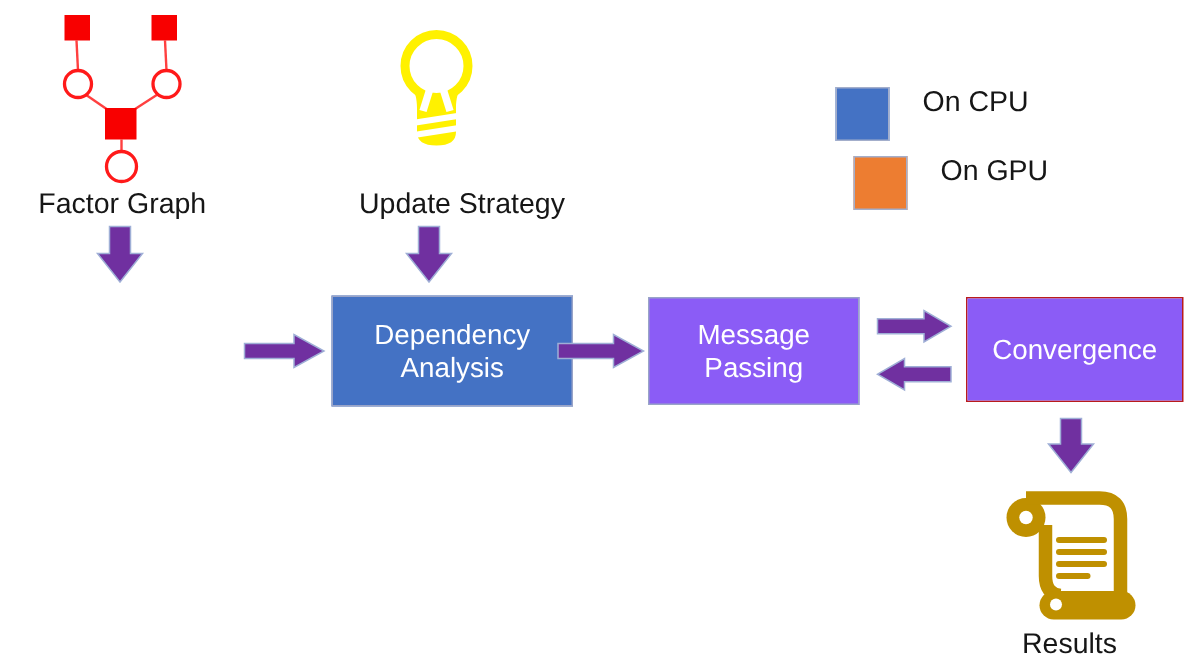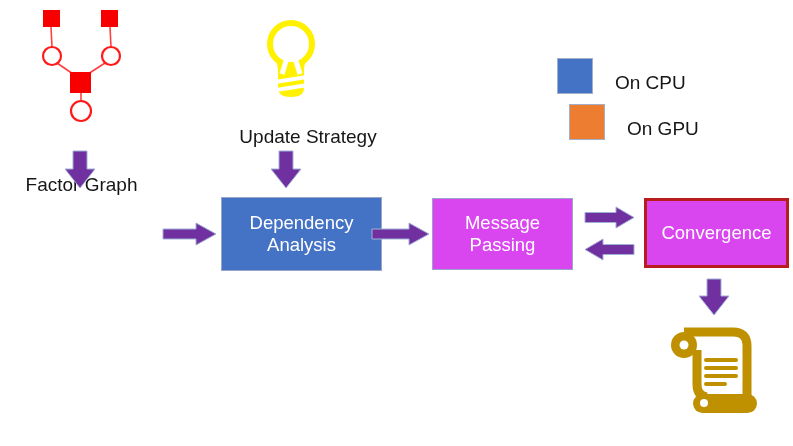"On CPU" .legend-item { align-items: flex-end -> flex-start }
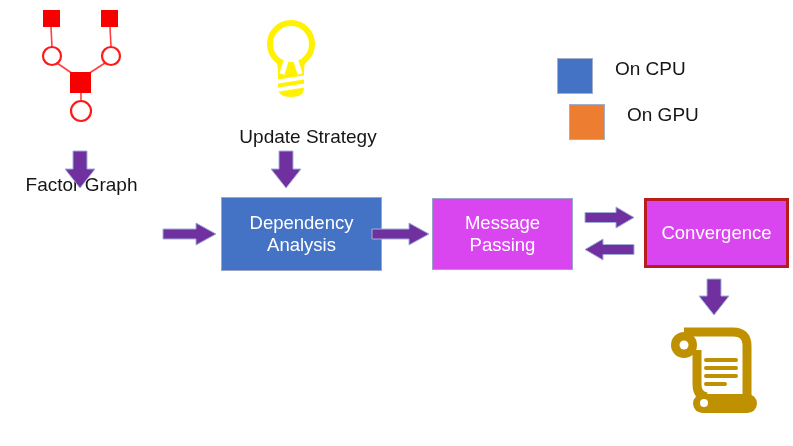"Factor Graph" div.label { margin-top: 48px -> none }
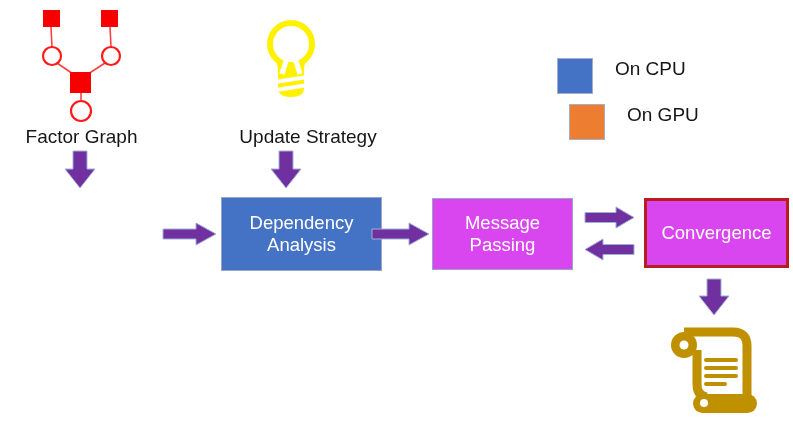"Message Passing" .box-orange { background: #d946ef -> #8b5cf6 }
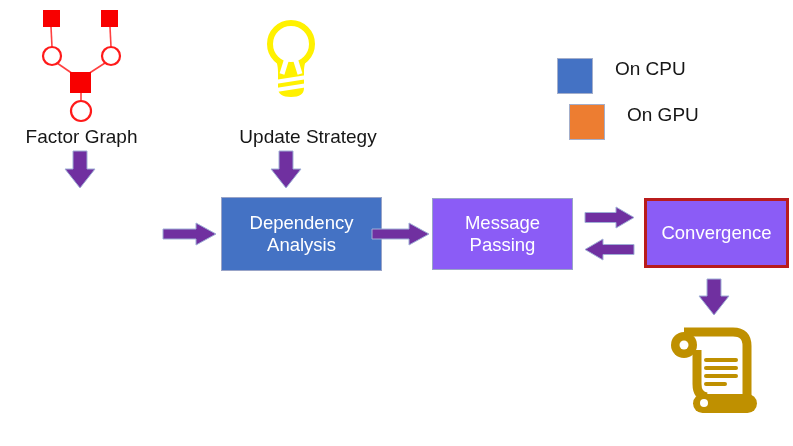"Convergence" .split { border: 3px solid #b91c1c -> 1px solid #b91c1c }
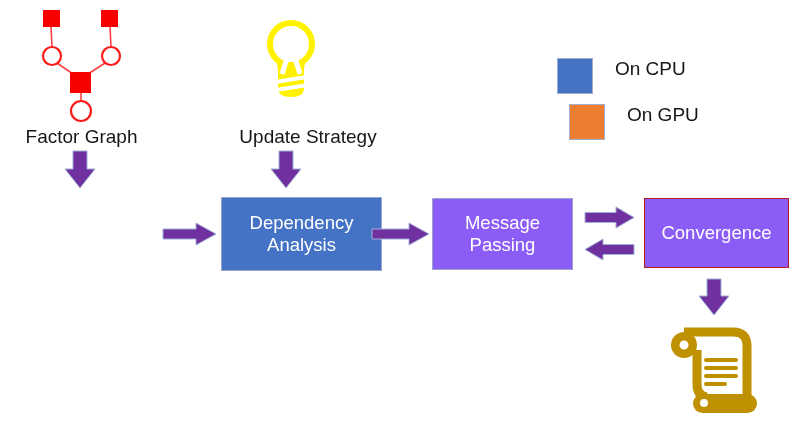"Results" div.label { html: none -> <div>Results</div> }
